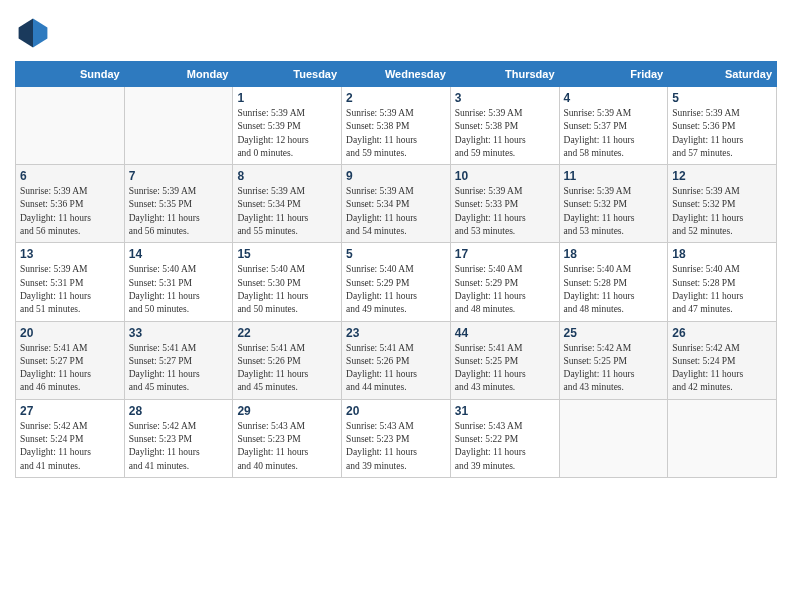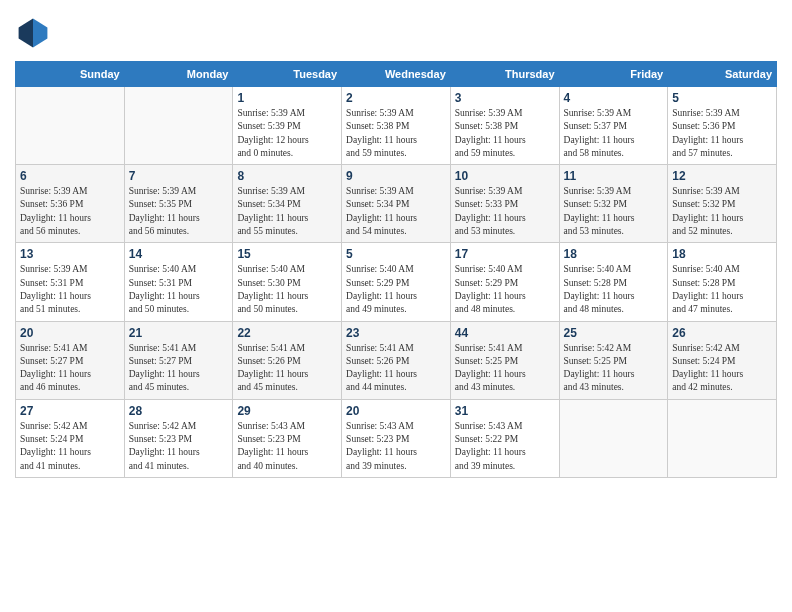"21" span.day-num { text: 21 -> 33 }
